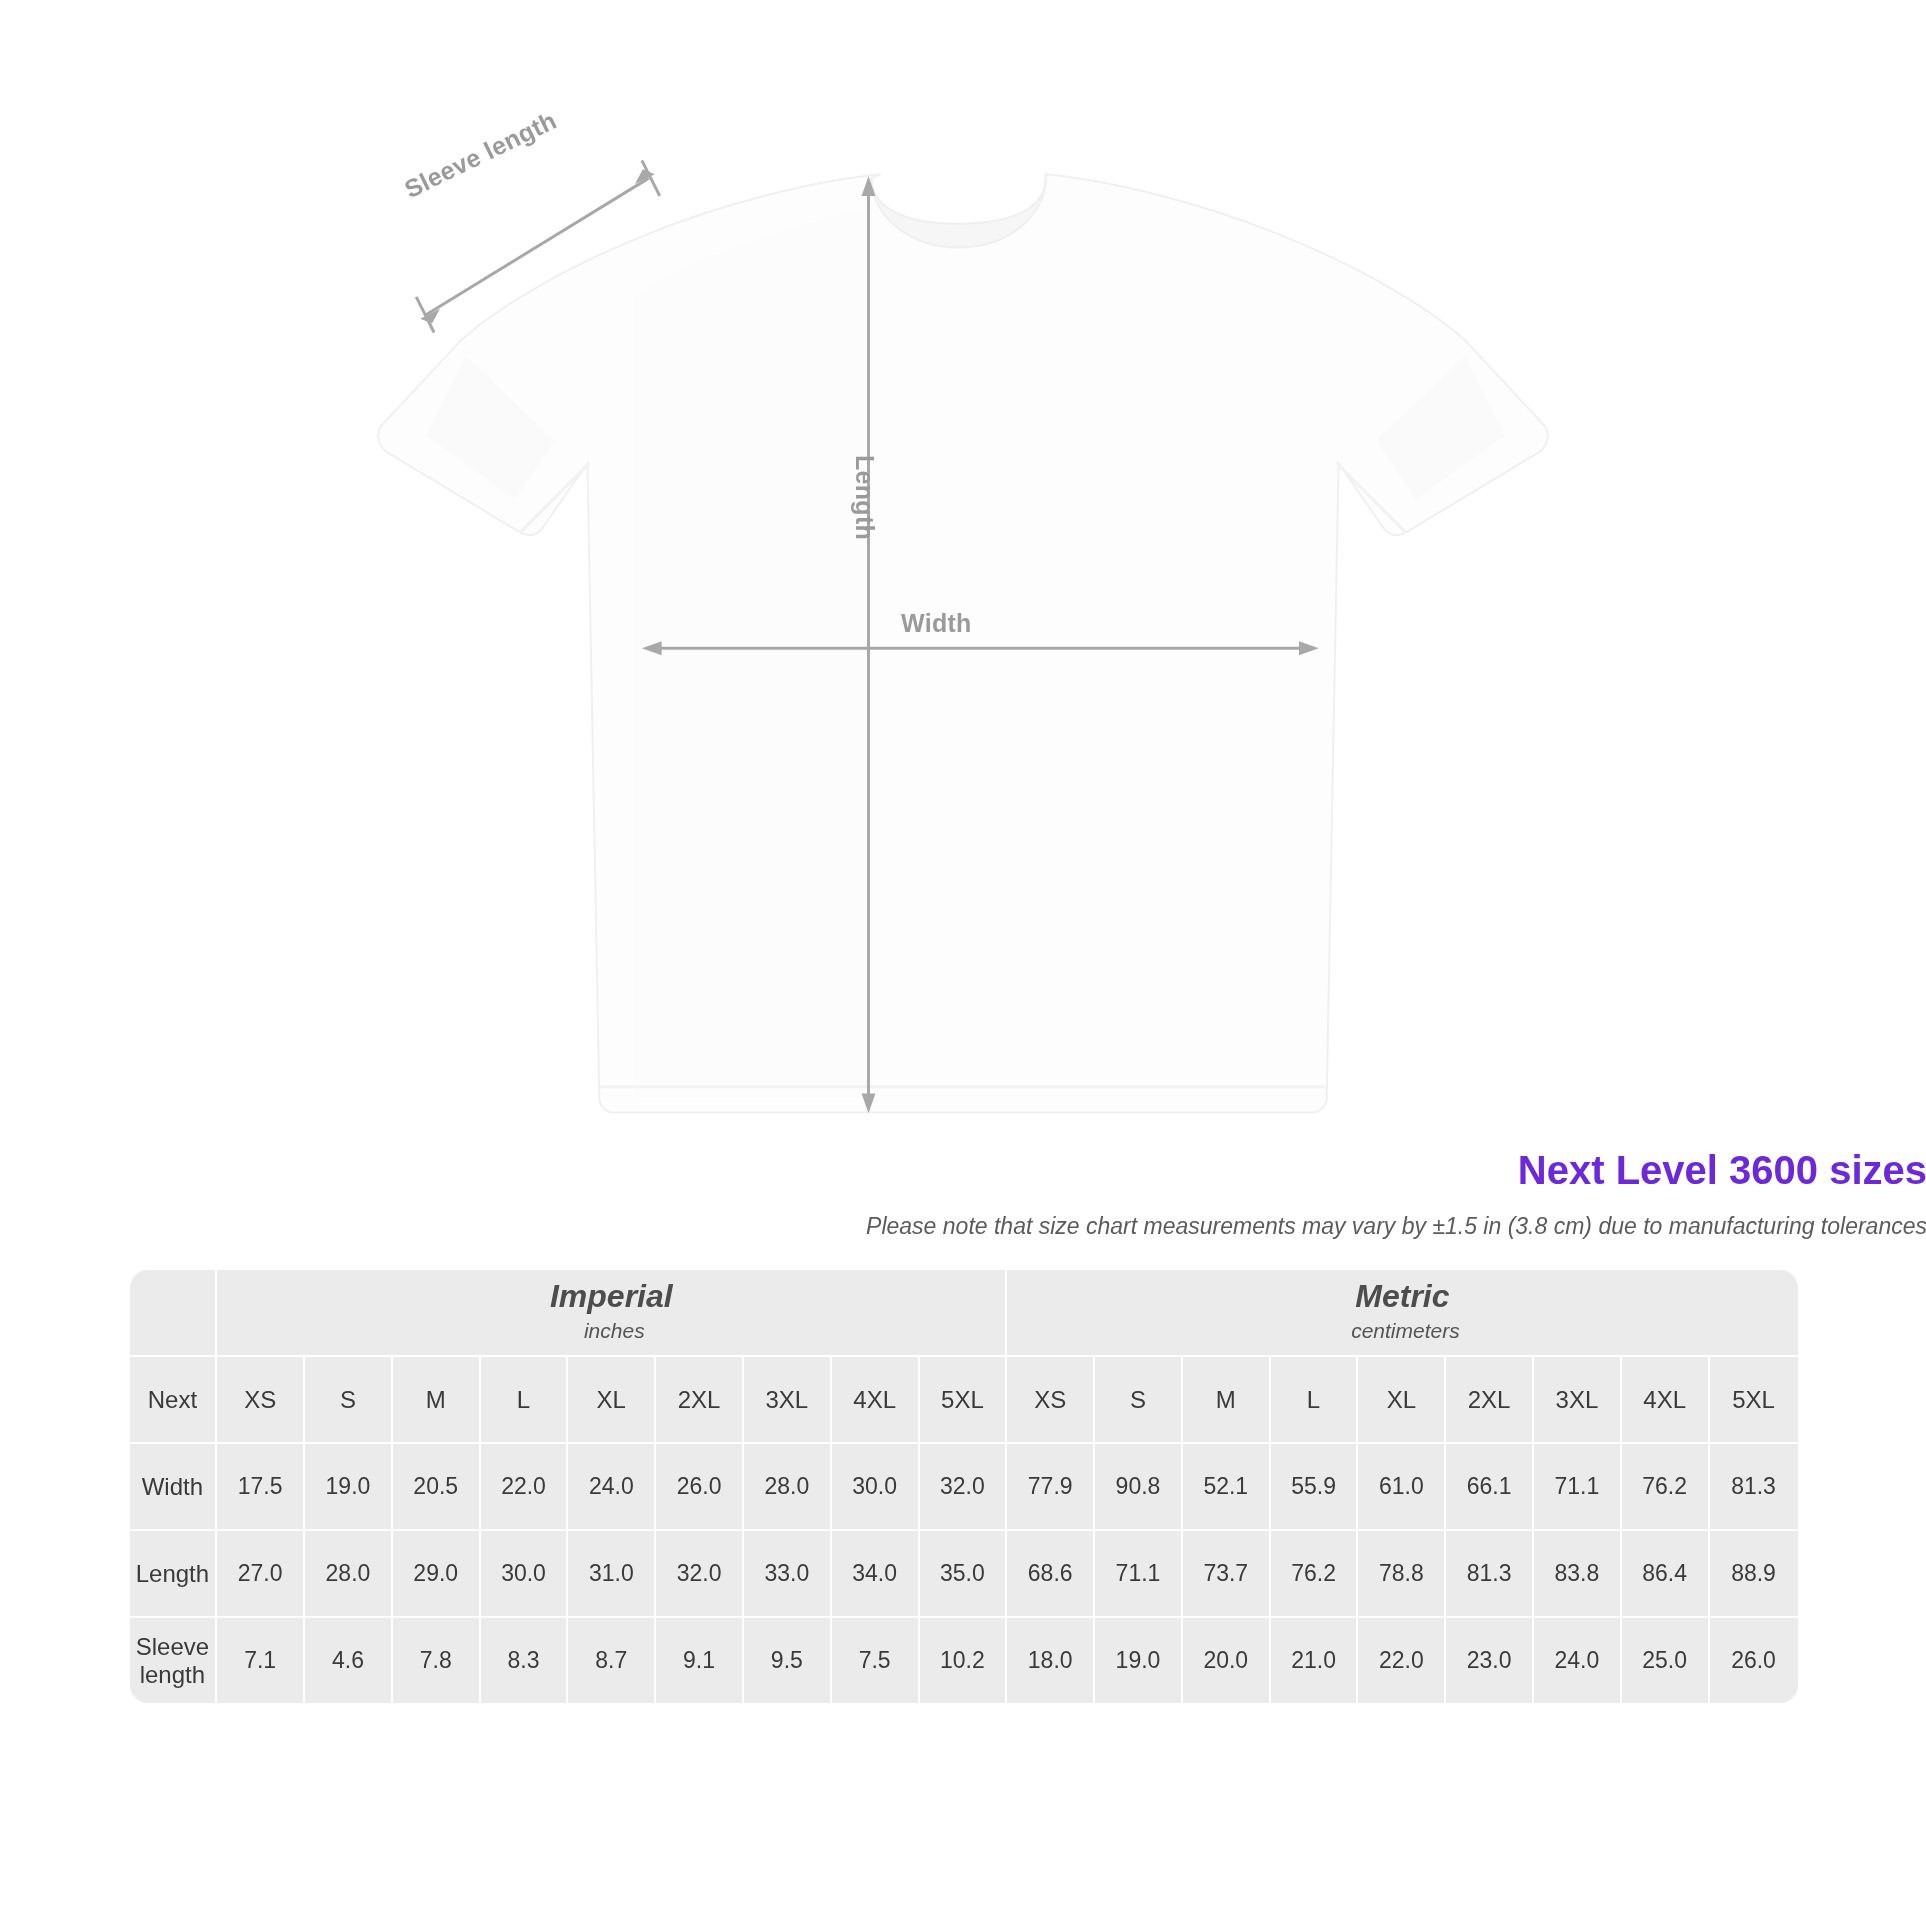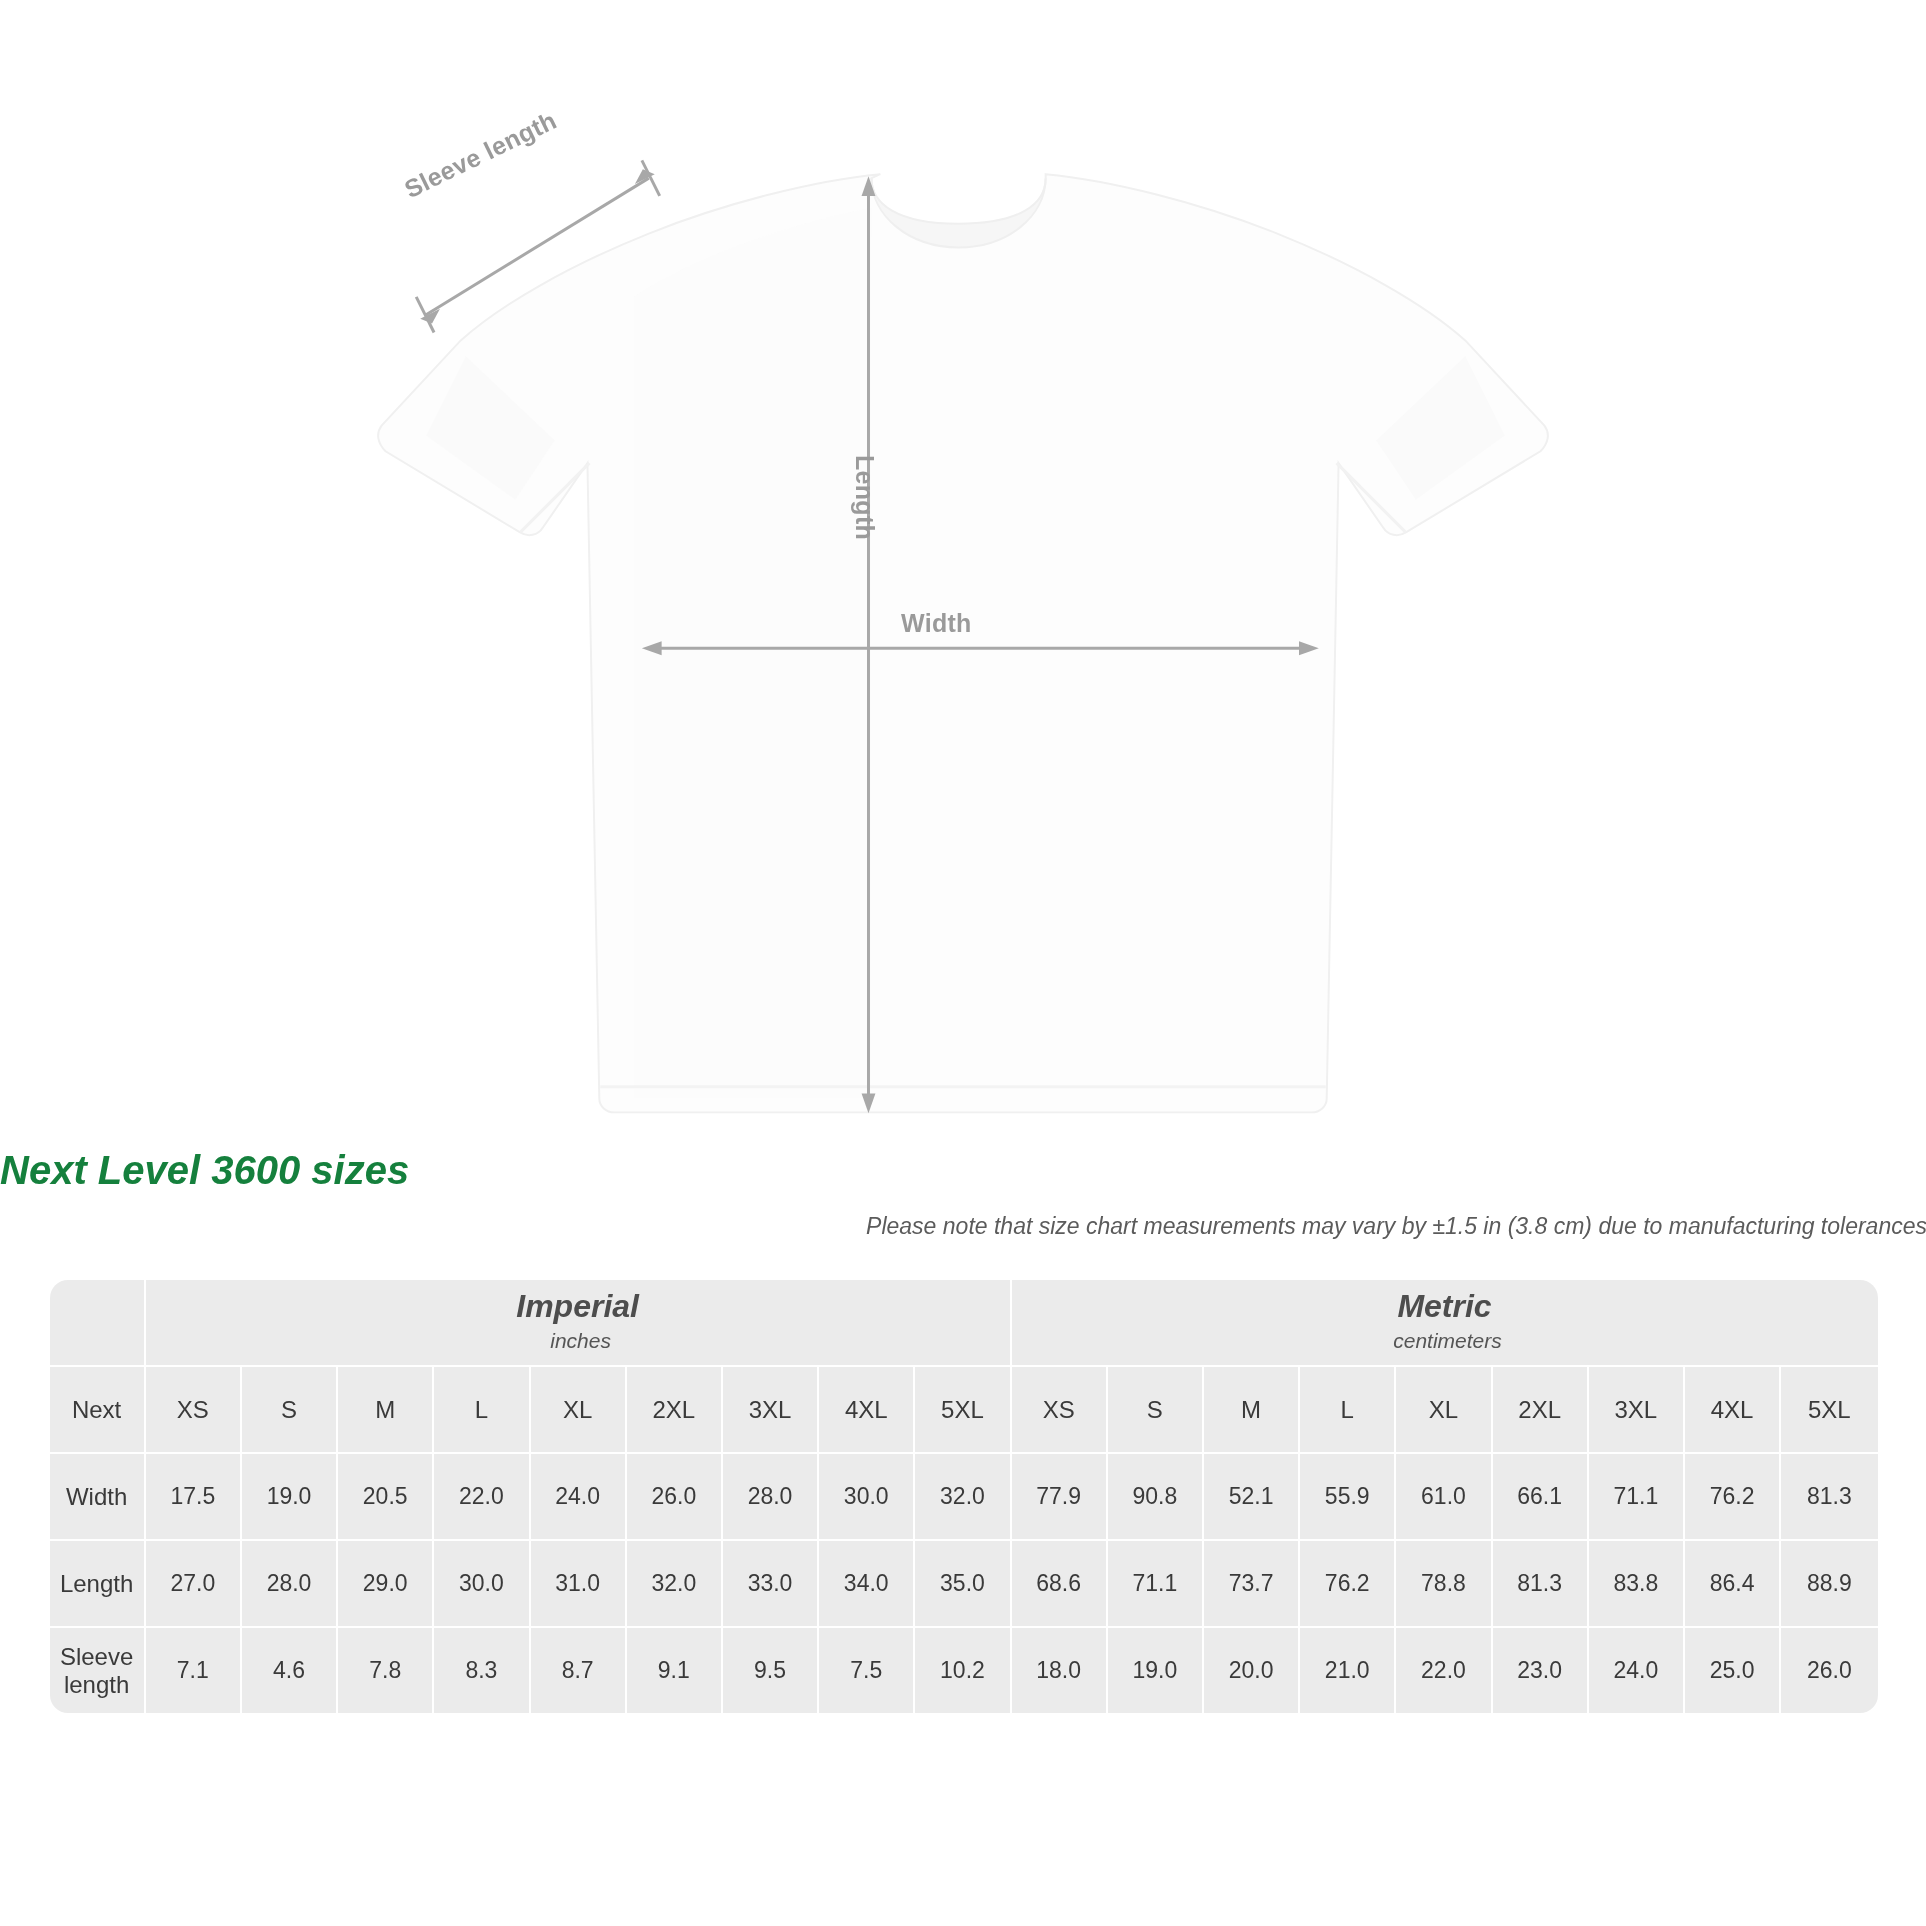"Next Level 3600 sizes" .chart-title { color: #15803d -> #6d28d9; font-style: italic -> none; text-align: left -> right }
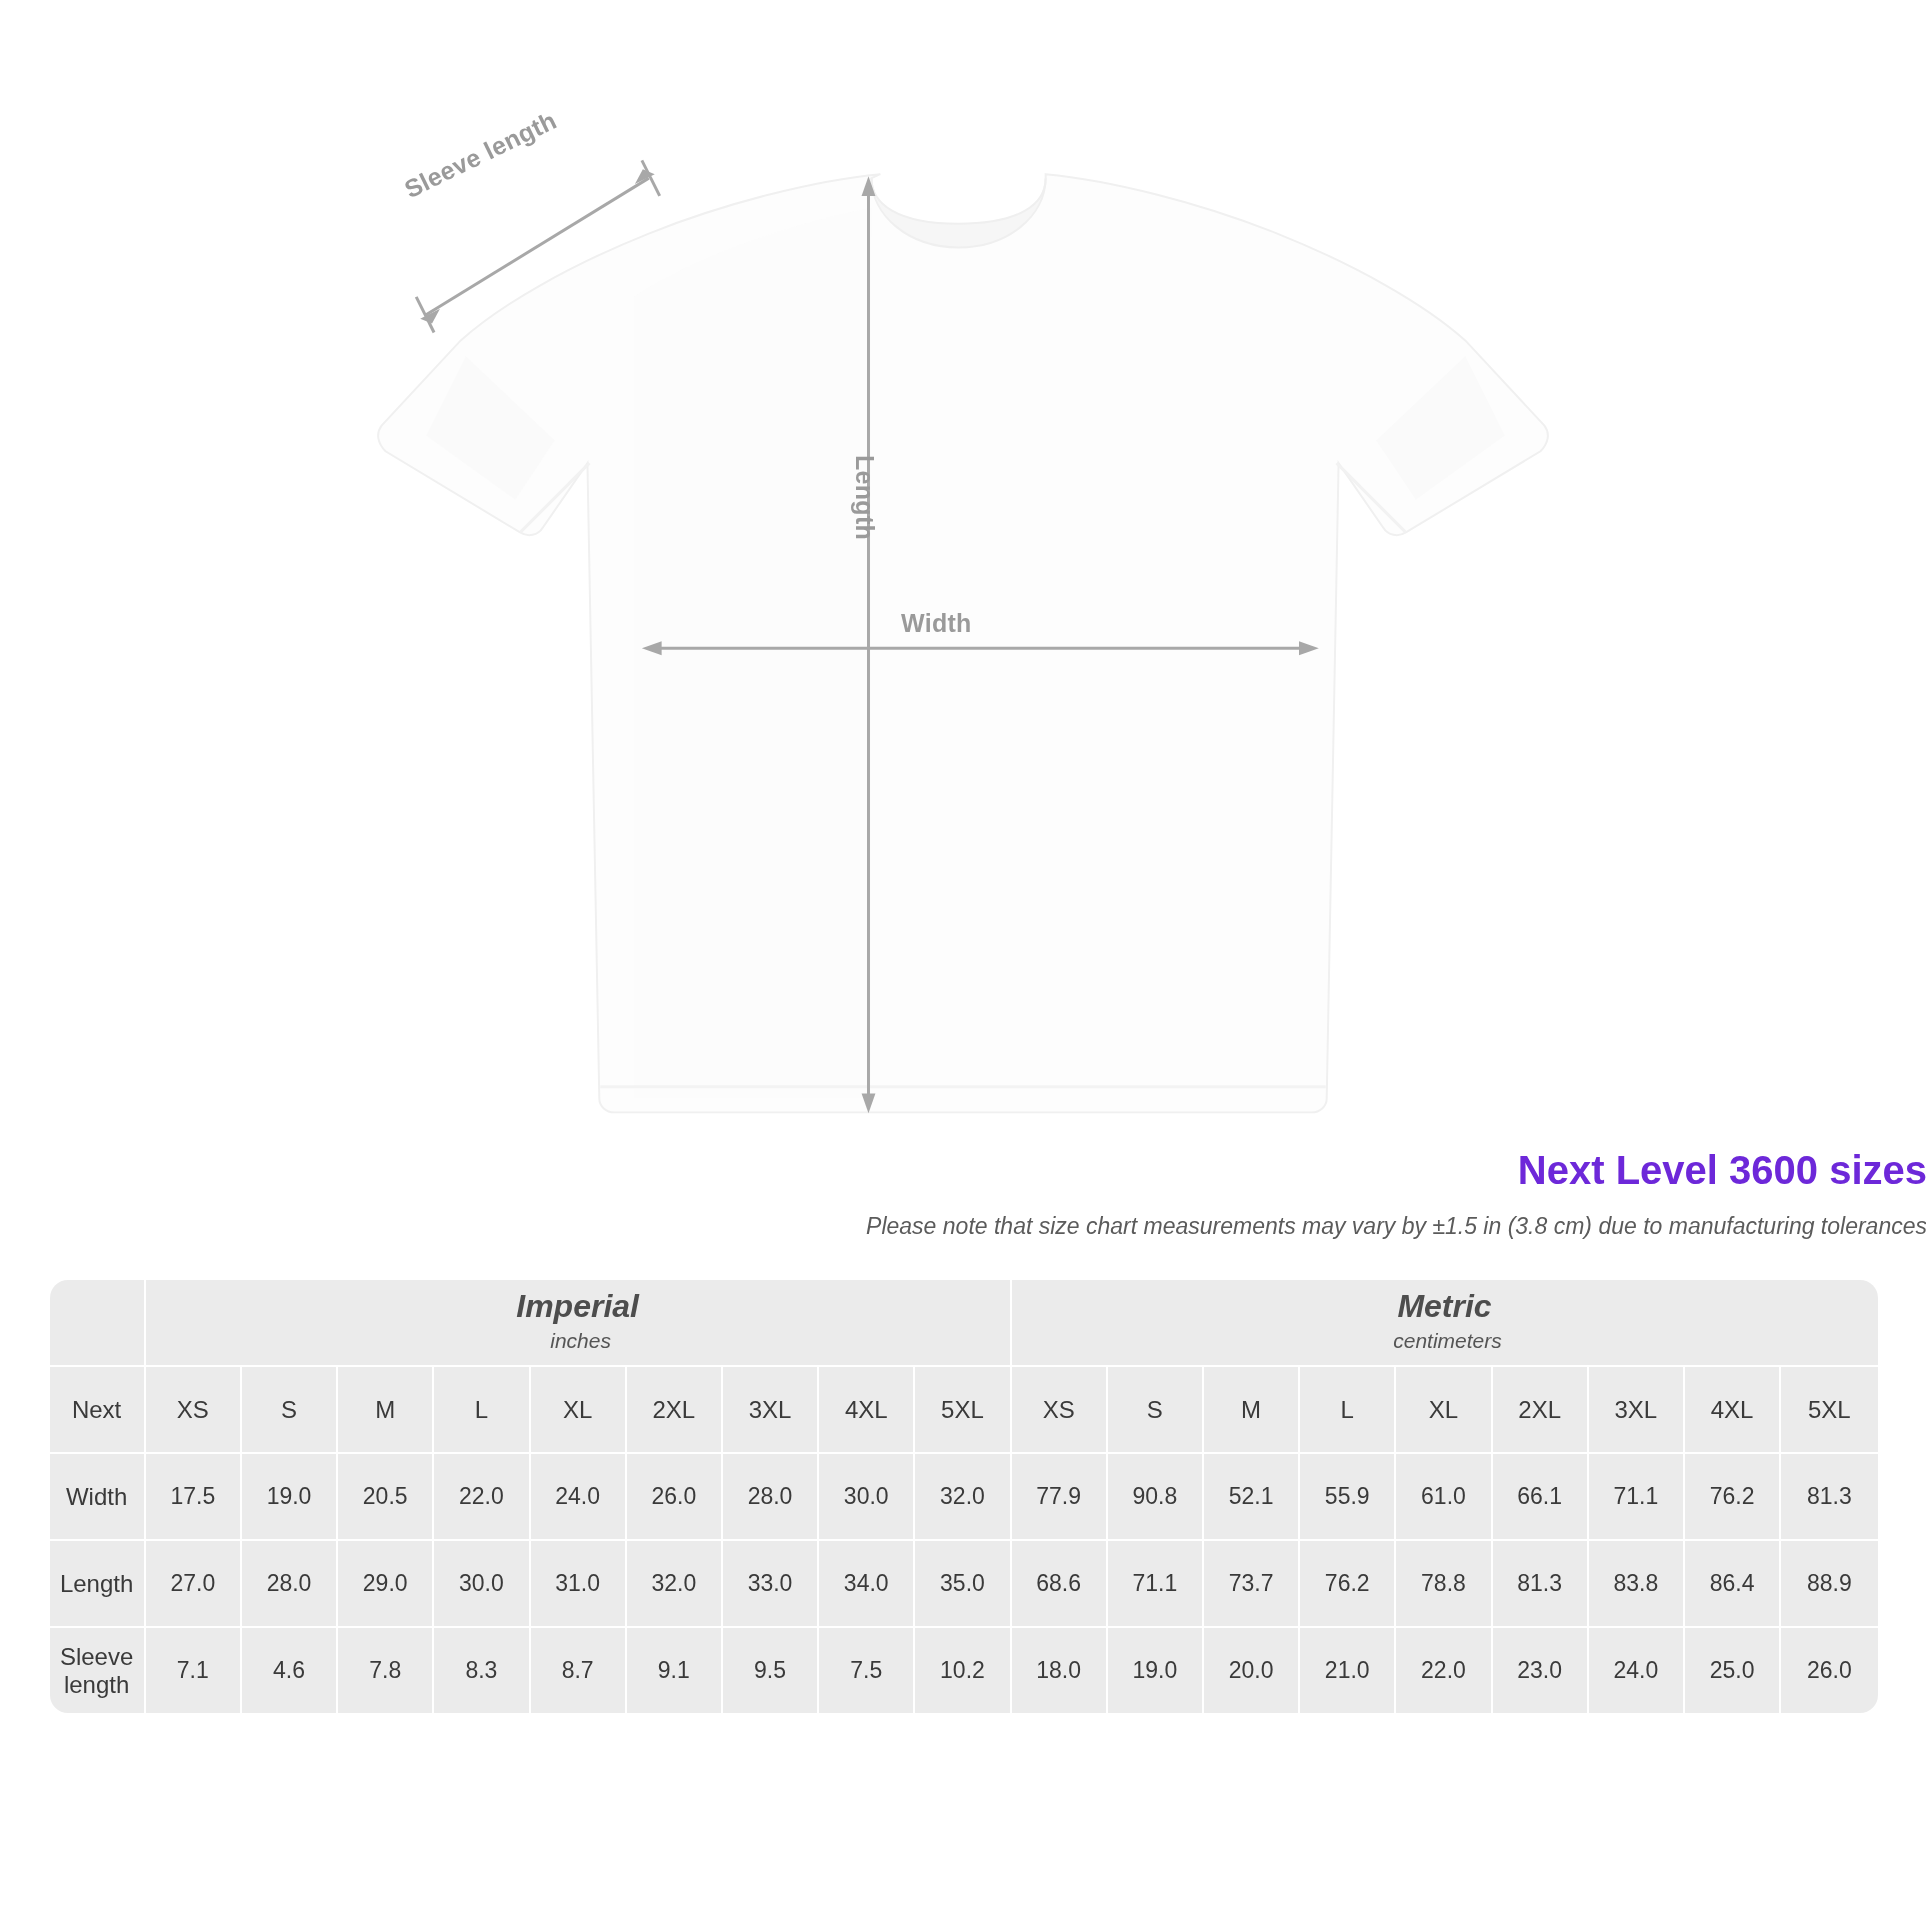"Imperial" .table-wrap { margin: 40px auto 0 auto -> 30px auto 0 auto; width: 1828px -> 1668px }
